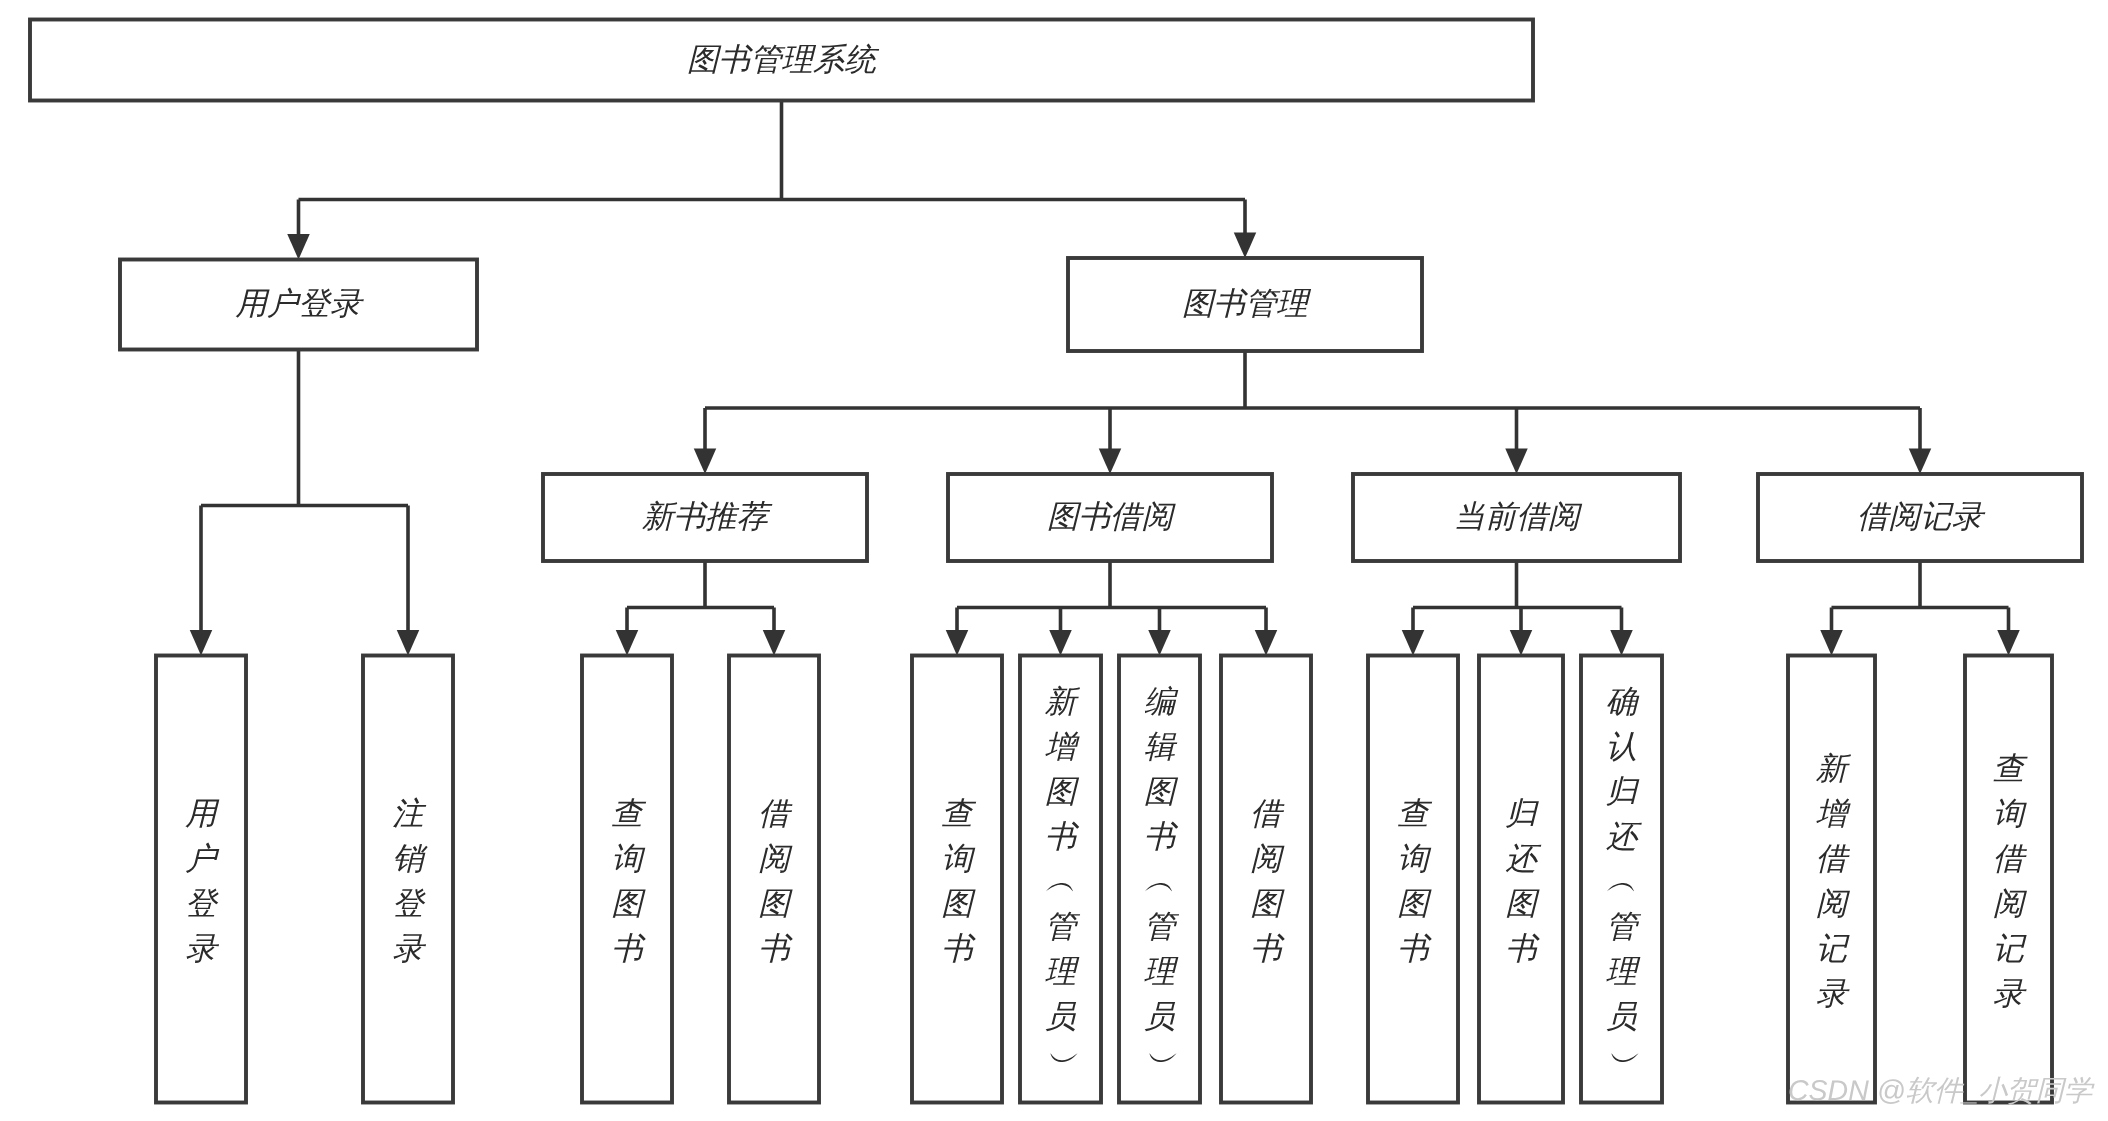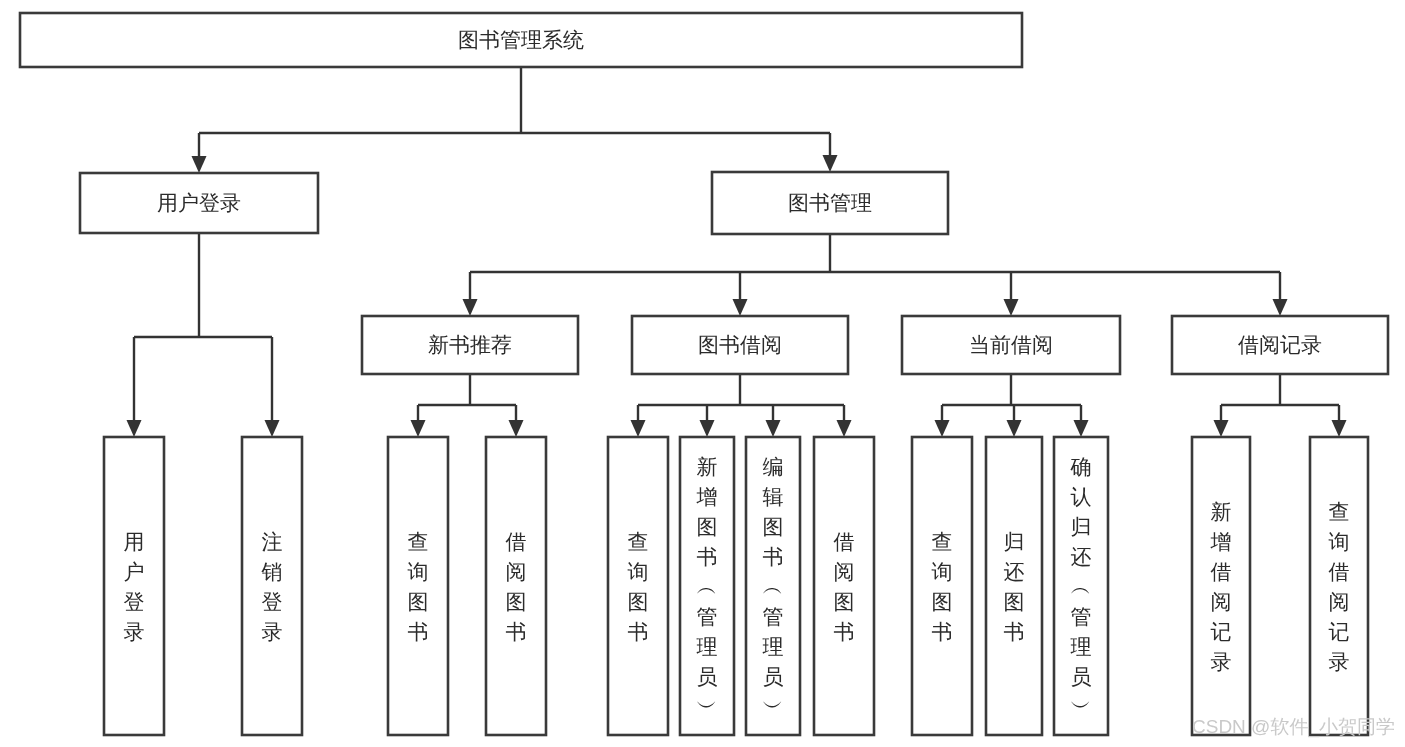"图书管理系统" #diagram-root { font-style: none -> italic }
